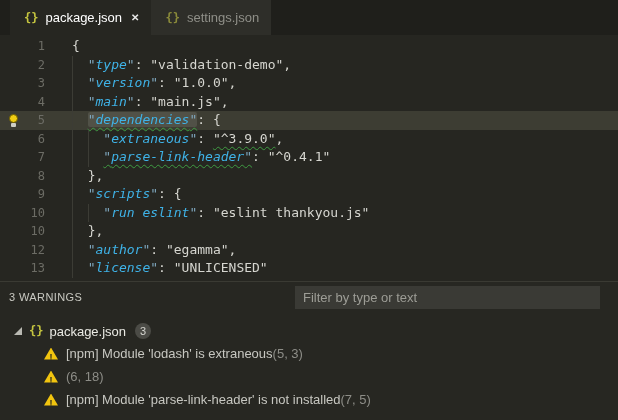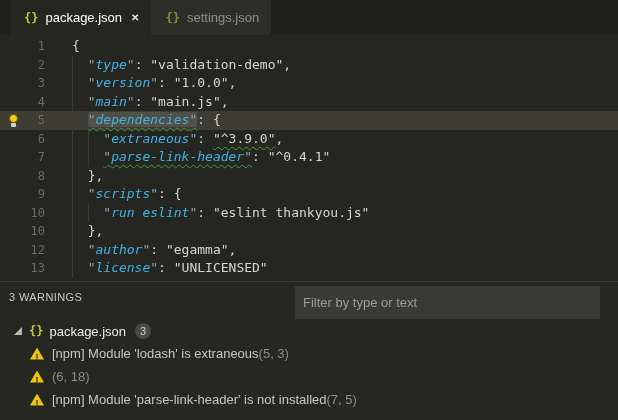"Filter by type or text" .filter-input { height: 33px -> 23px }
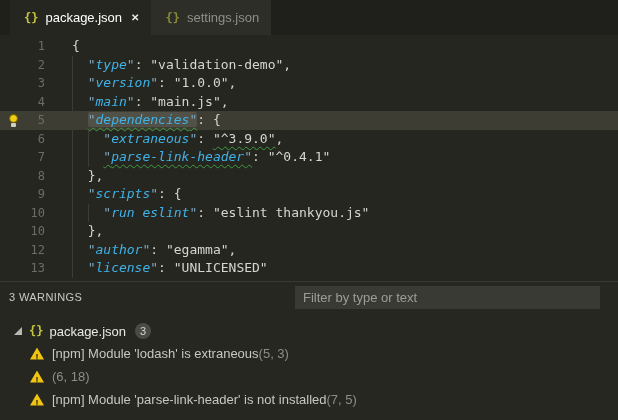"[npm] Module 'lodash' is extraneous" .warning-row { padding-left: 30px -> 44px }
